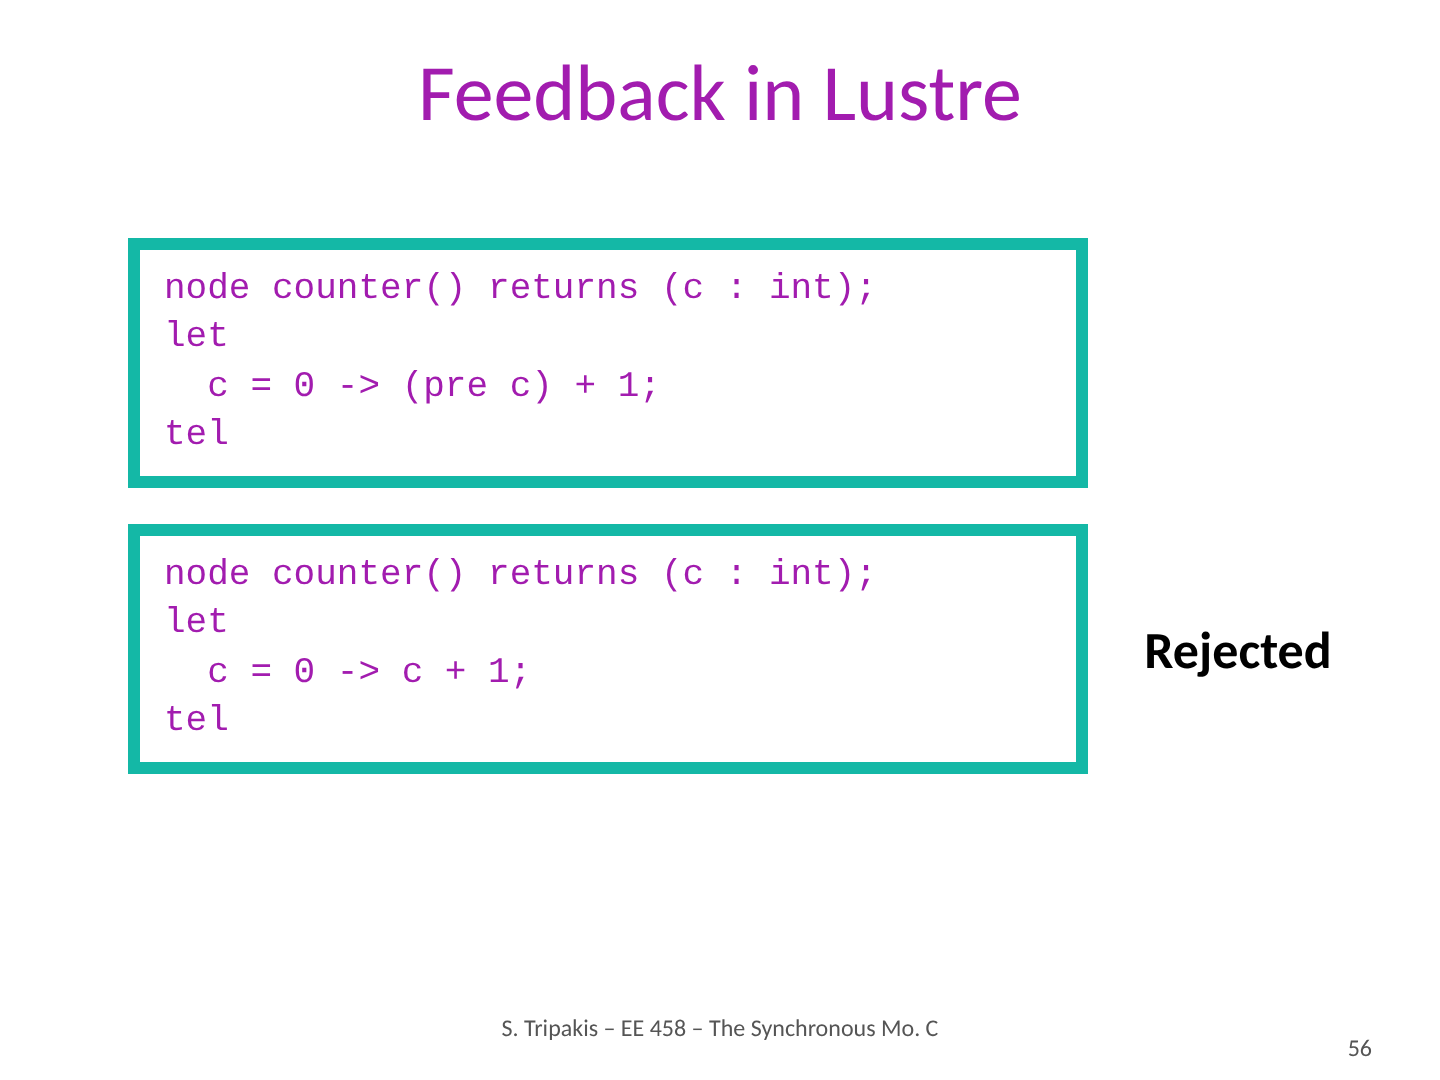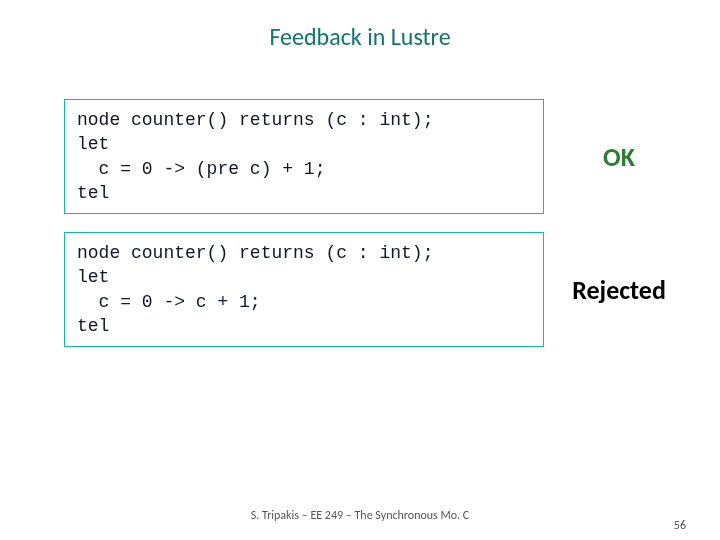"Feedback in Lustre" .title { color: #0f766e -> #a21caf; font-size: 24px -> 40px }
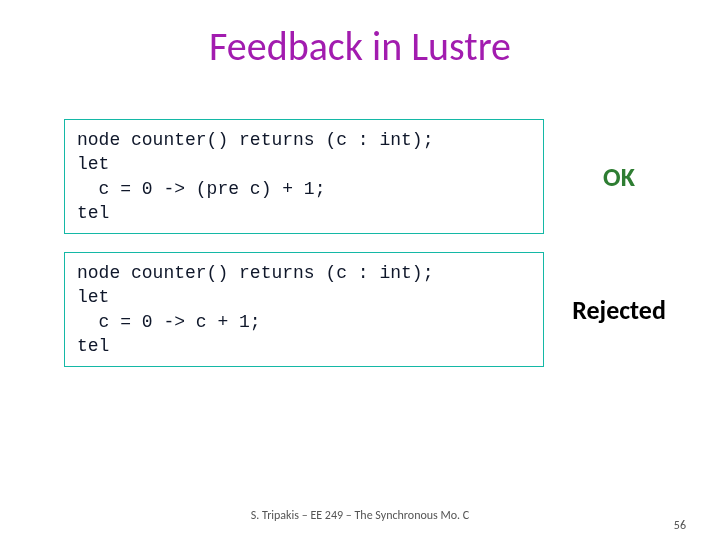"node counter() returns (c :" .codebox { border: 1px solid #14b8a6 -> 6px solid #14b8a6; color: #0f172a -> #a21caf }
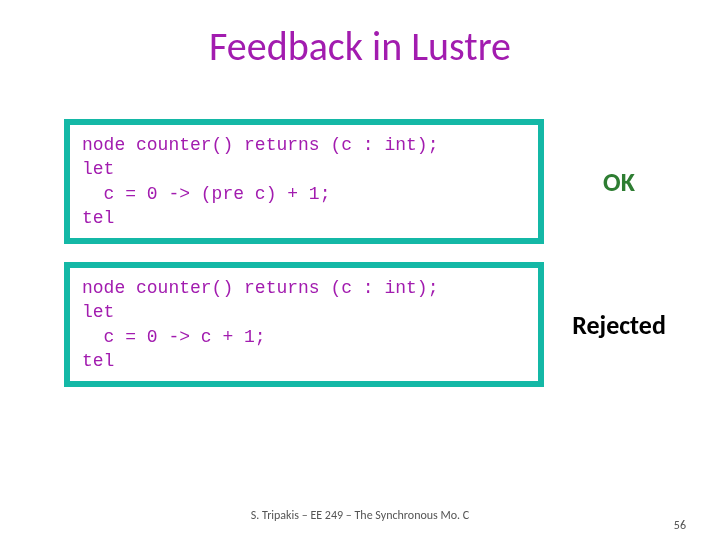"OK" div.status { html: <div>OK</div> -> none }
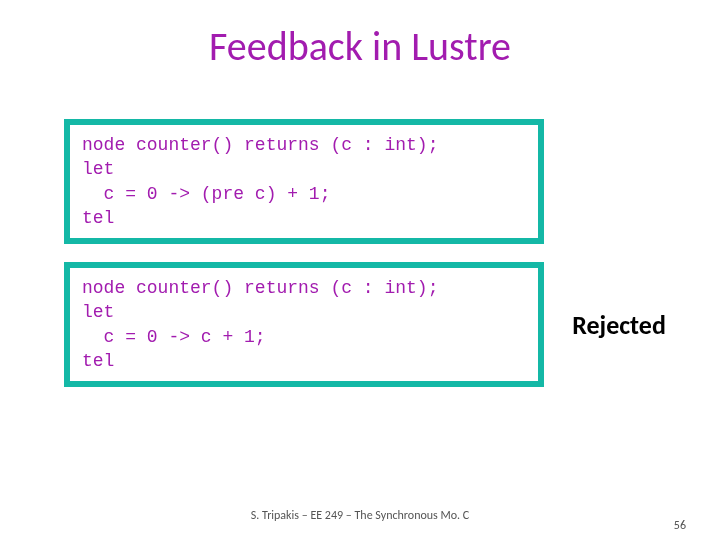"S. Tripakis – EE 249" div.footer { text: 249 -> 458 }
